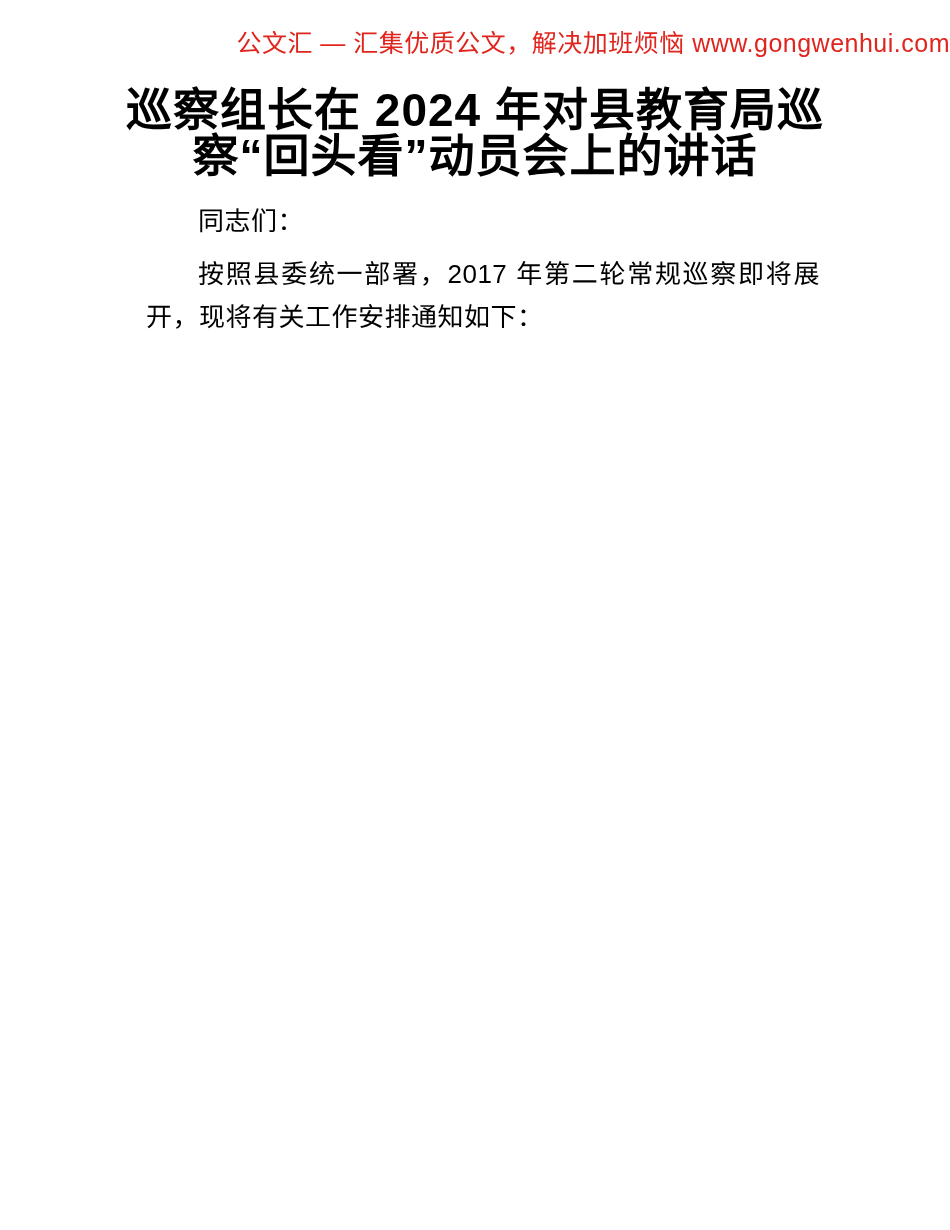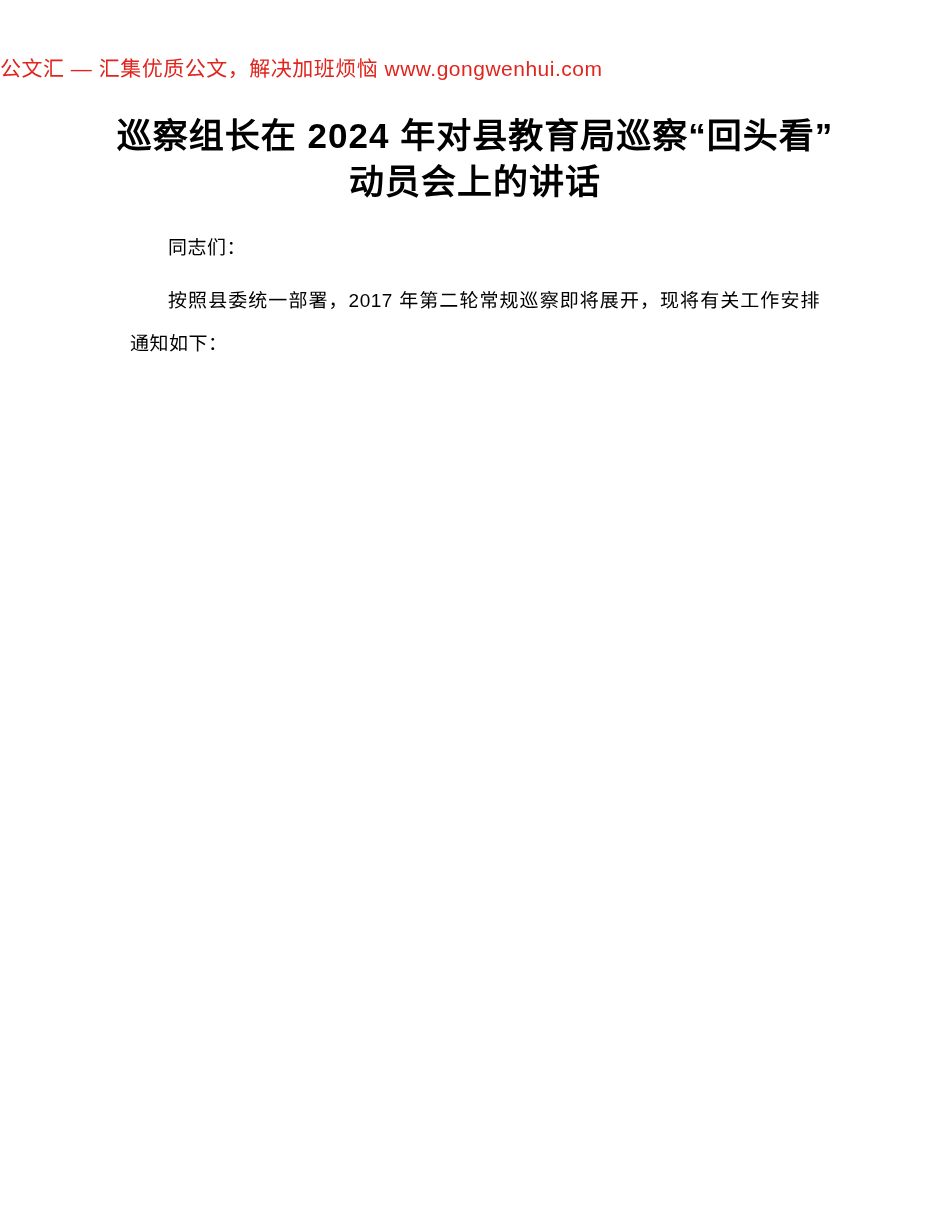"公文汇 — 汇集优质公文，解决加班烦恼 www.gongwenhui.com" .watermark { font-size: 21px -> 25px; margin-top: 55px -> 29px; text-align: left -> right }
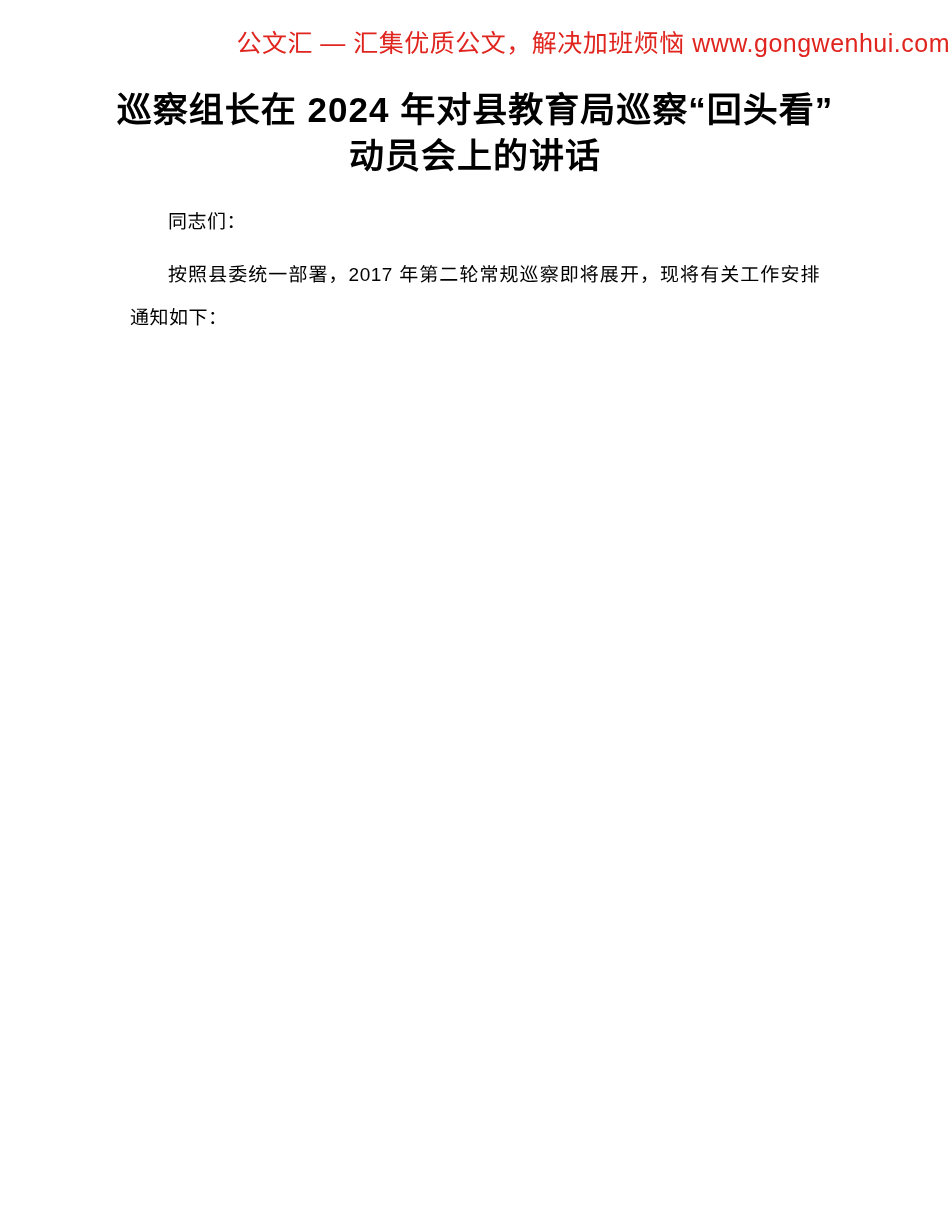"巡察组长在 2024 年对县教育局巡察“回头看”动员会上的讲话" .doc-title { font-size: 35px -> 46px }
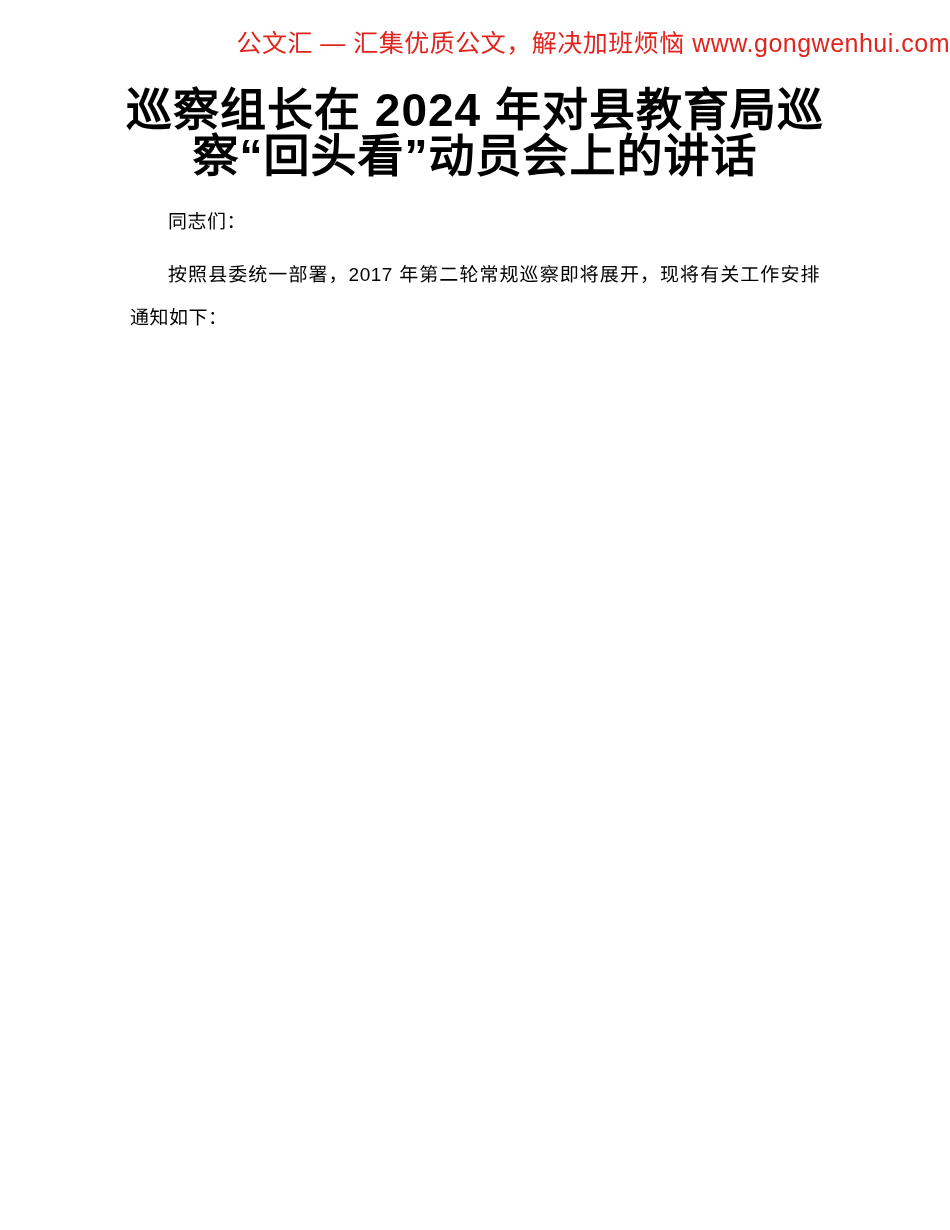"同志们：" .content p { font-size: 19px -> 26px; margin: 0 0 10px 0 -> 0 0 10px 16px }
